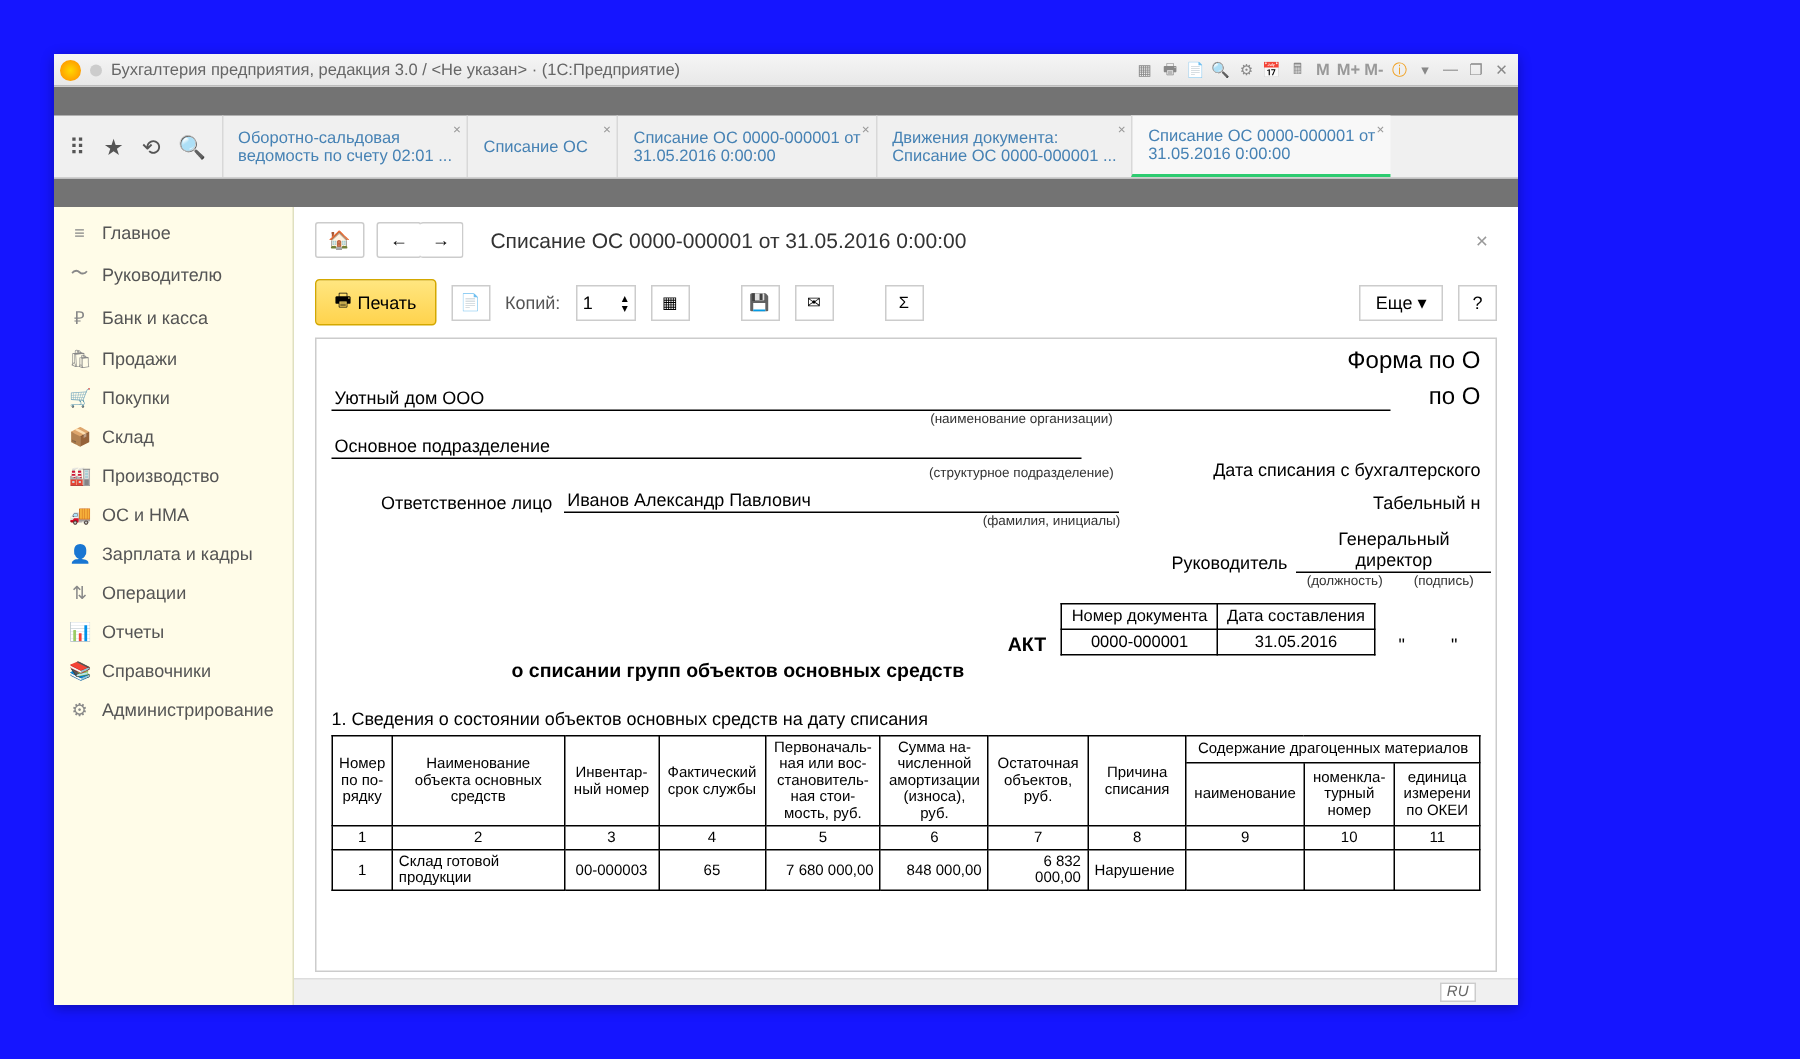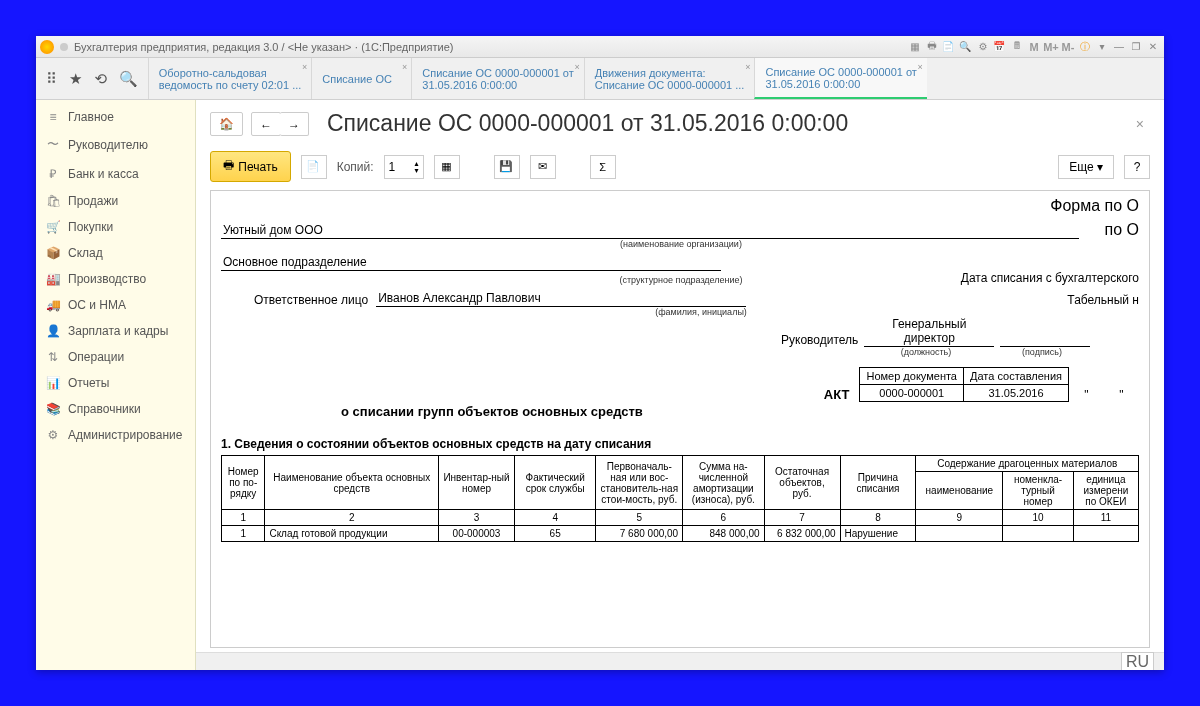"Бухгалтерия предприятия, редакция 3.0 /" .window { background: #a16207 -> #737373; gap: none -> 19px; width: 1128px -> 976px }
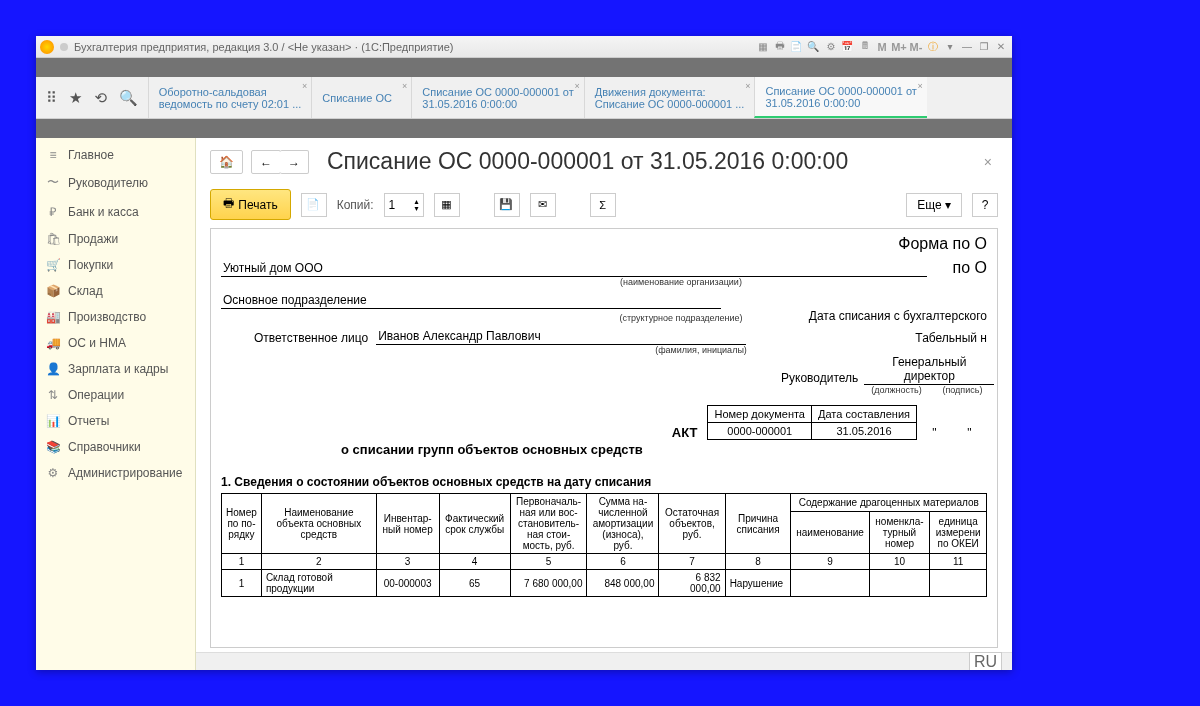"Списание ОС 0000-000001 от 31.05.2016" .pagehead h2 { font-size: 23px -> 14px }
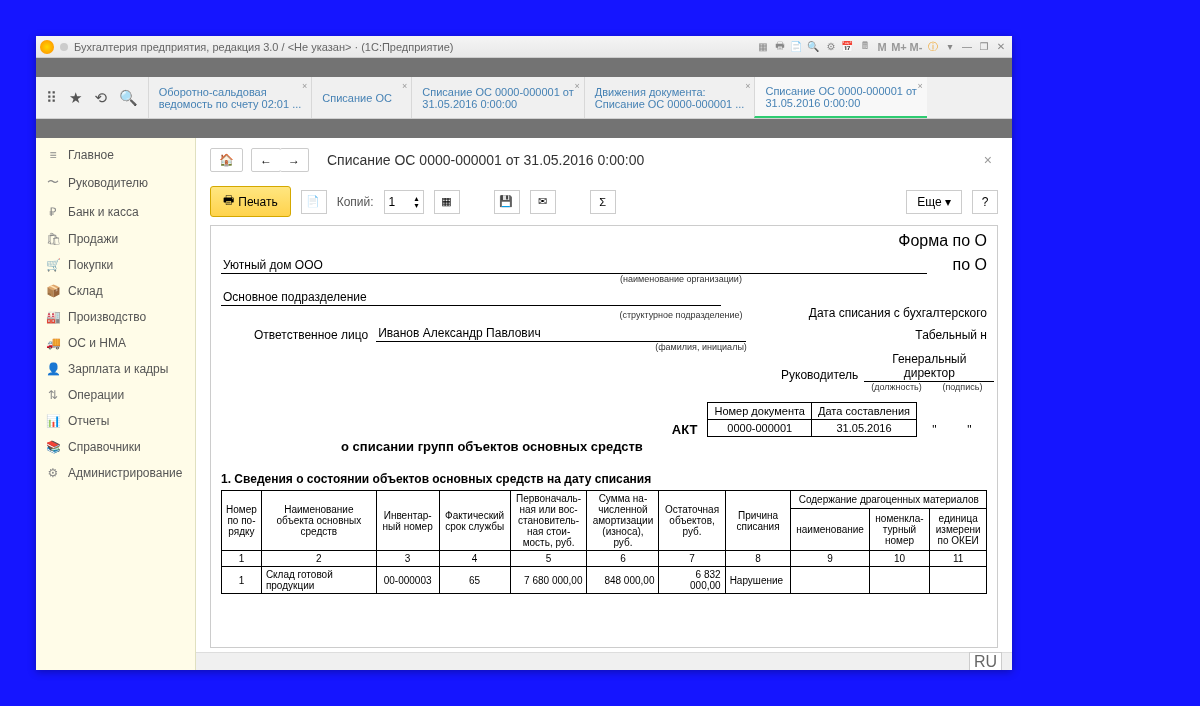"1. Сведения о состоянии объектов" div { font-weight: bold -> normal }
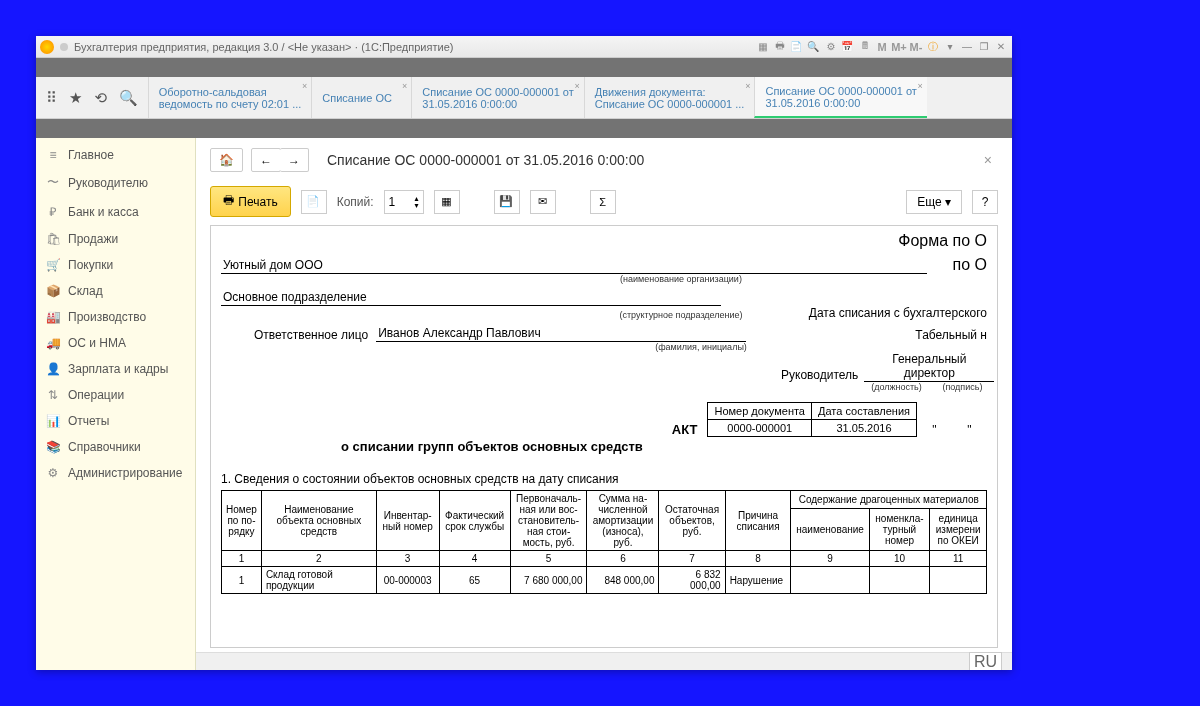"RU" .statusbar { font-size: 16px -> 10px; font-style: none -> italic; padding: 0 10px -> 0 28px }
